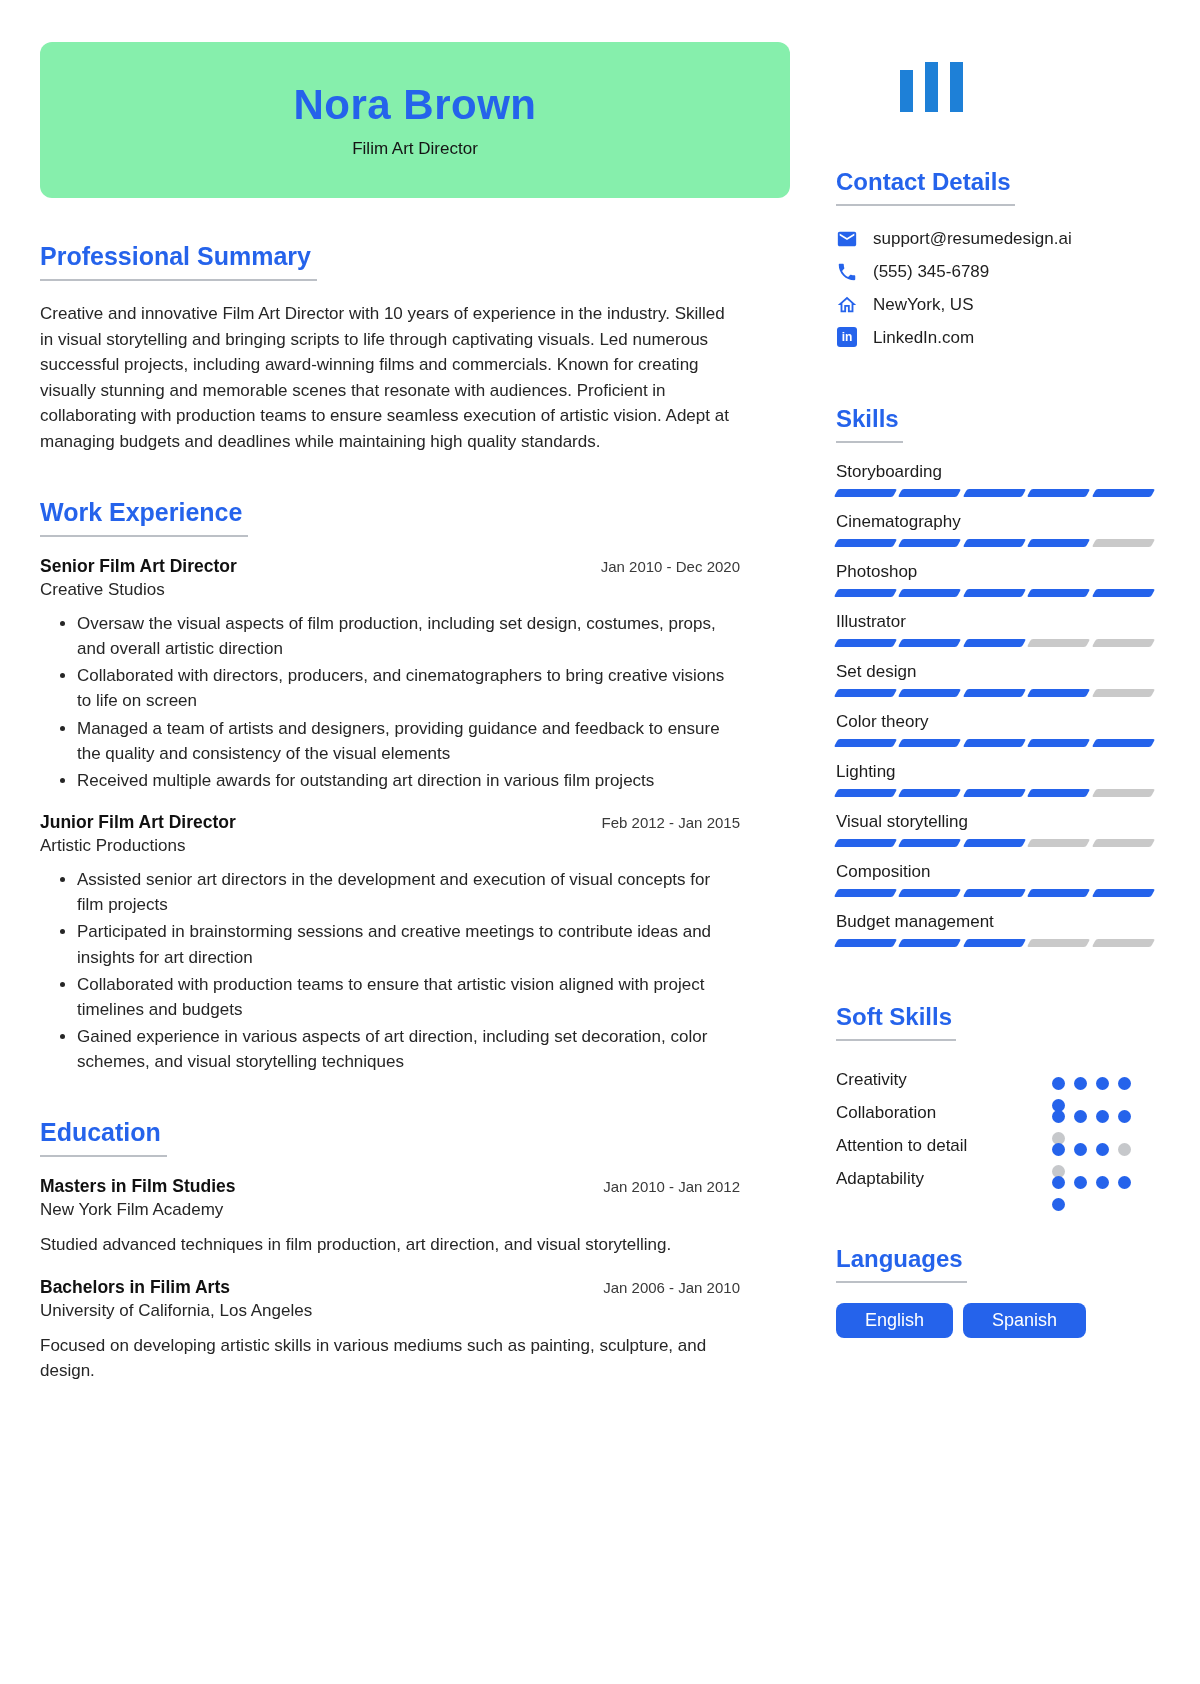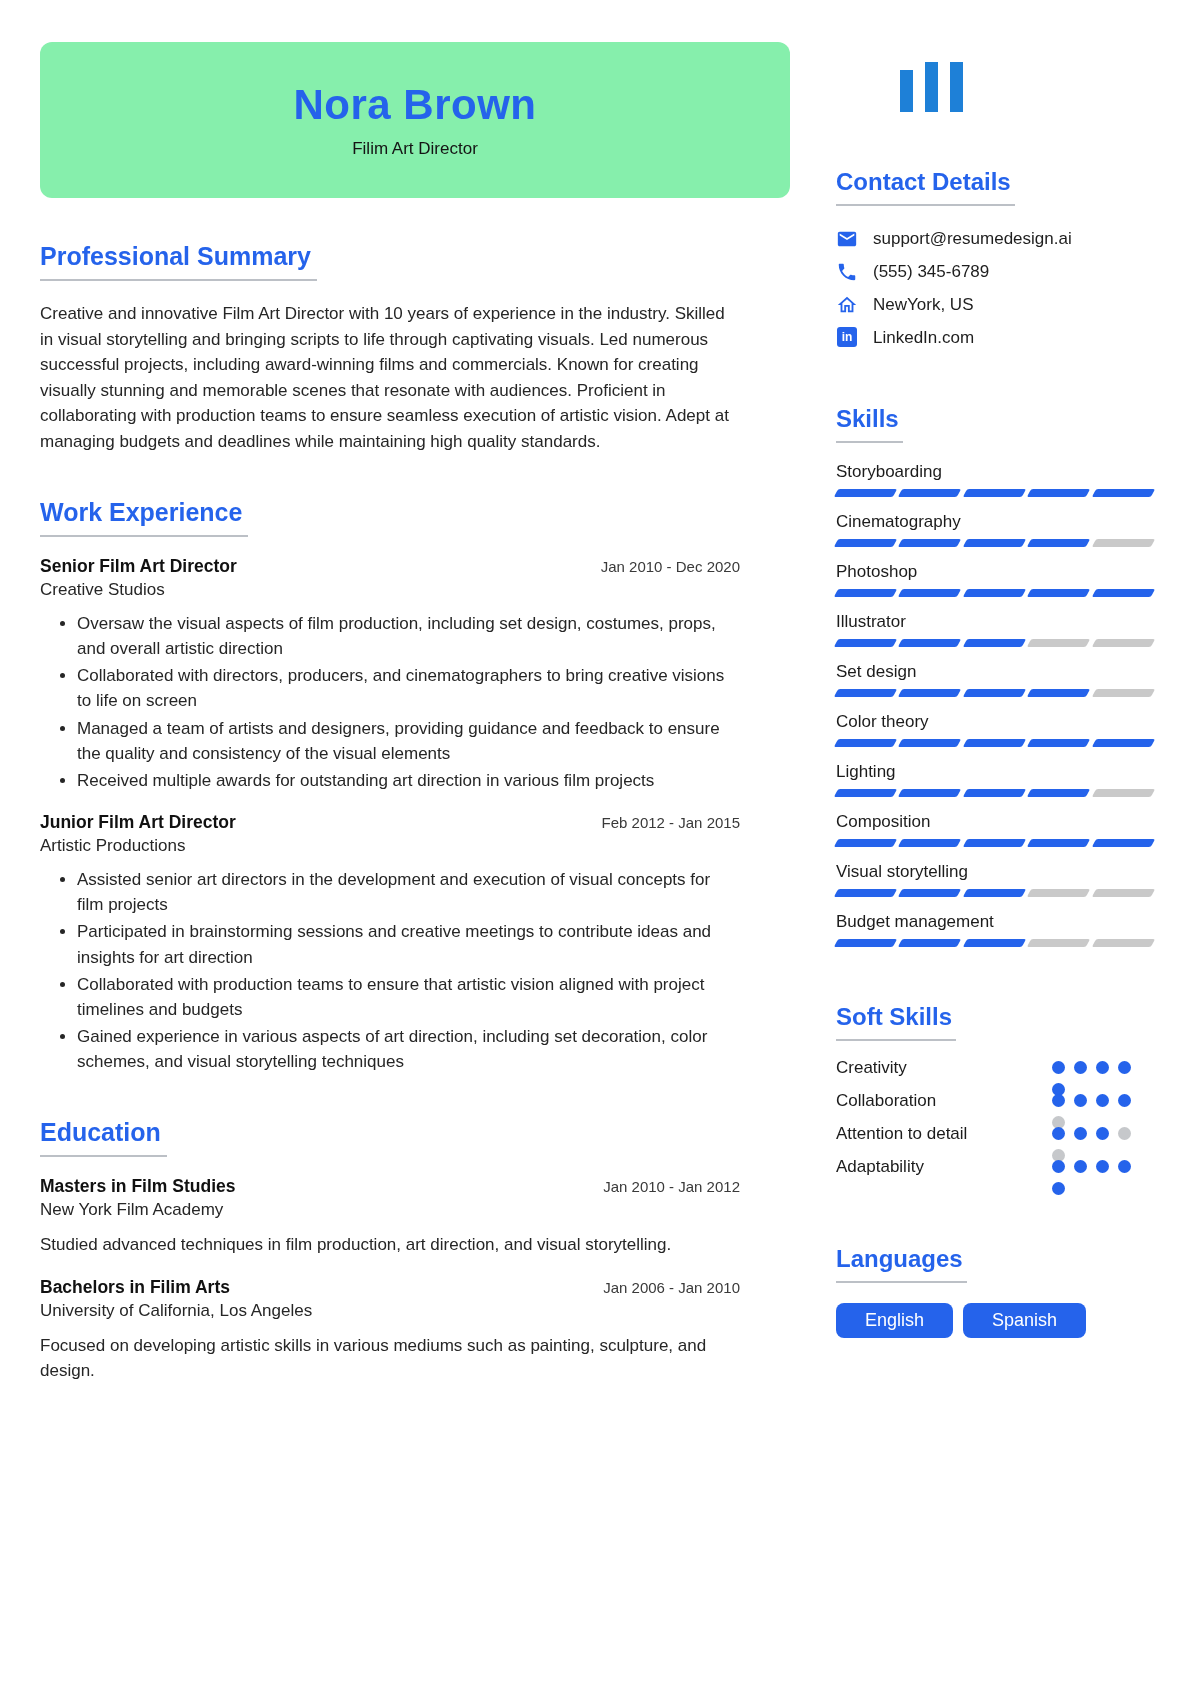"Composition" div.skill-row { order: before "Visual storytelling" -> after "Visual storytelling" }
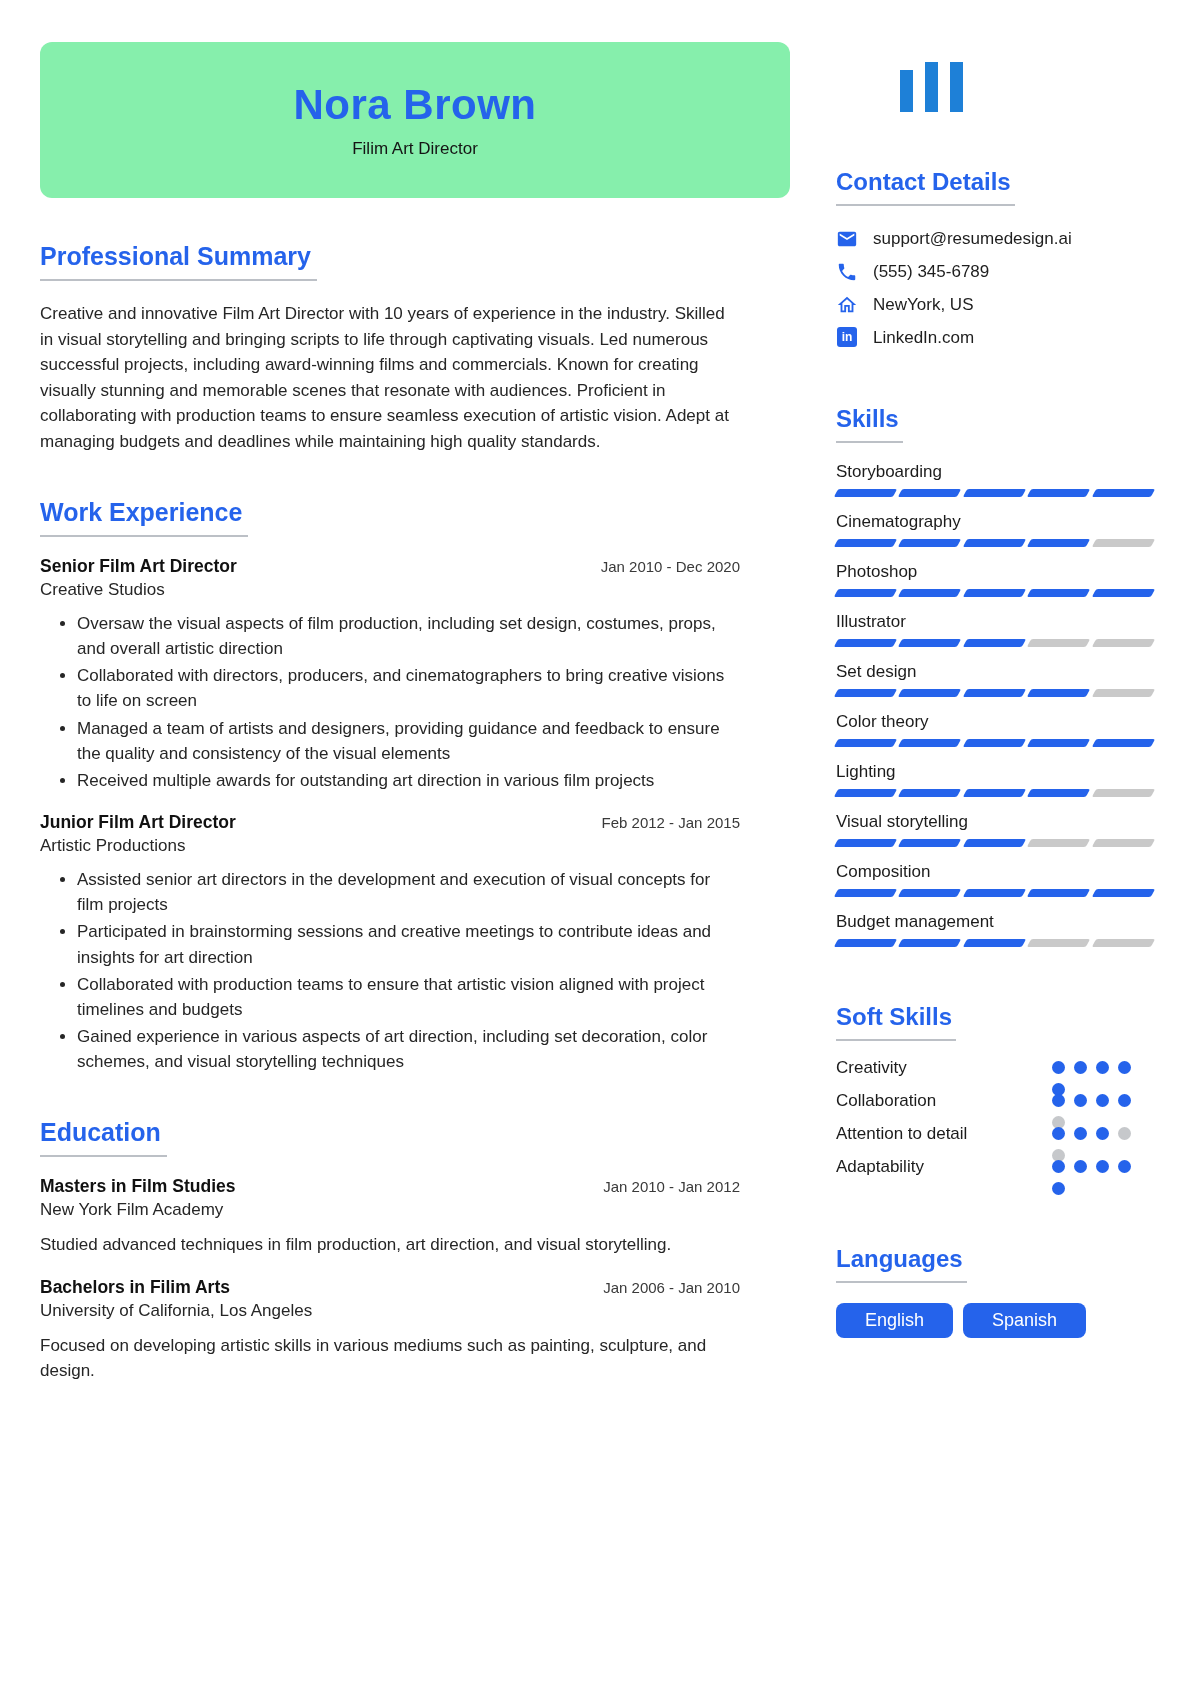"Creativity" .soft-row { align-items: flex-start -> flex-end }
